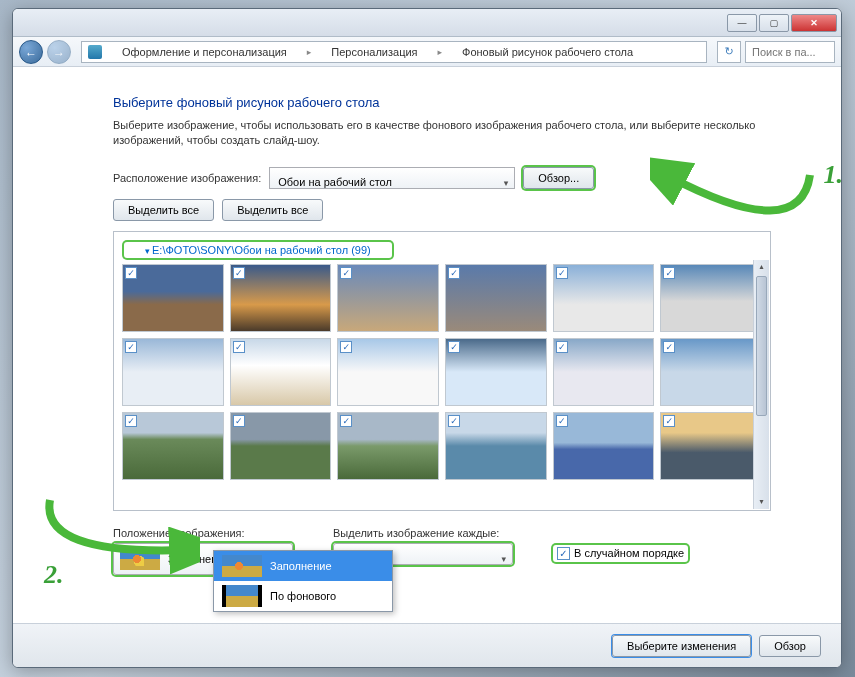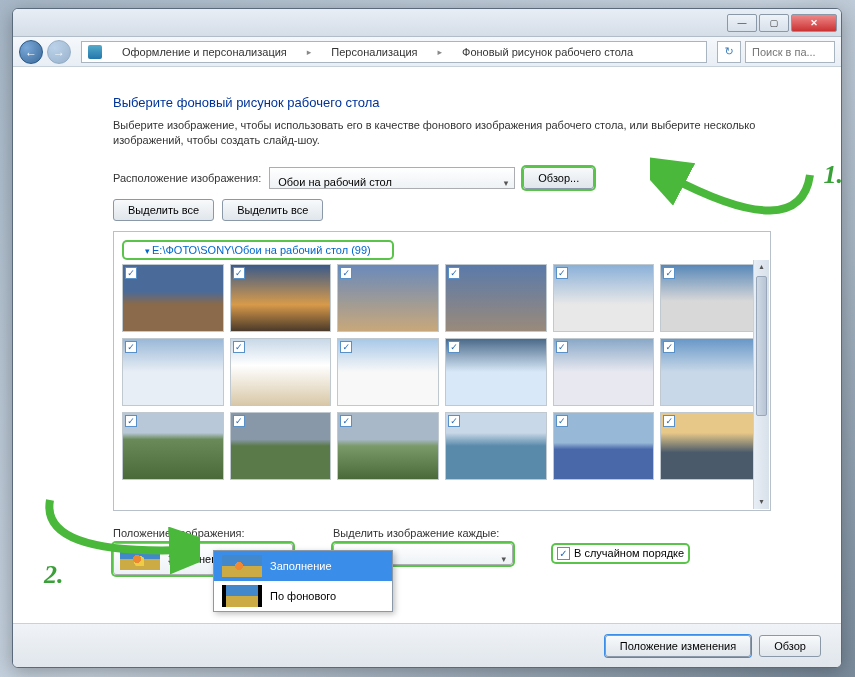"Положение изменения" div.btn2 { text: Положение -> Выберите }
